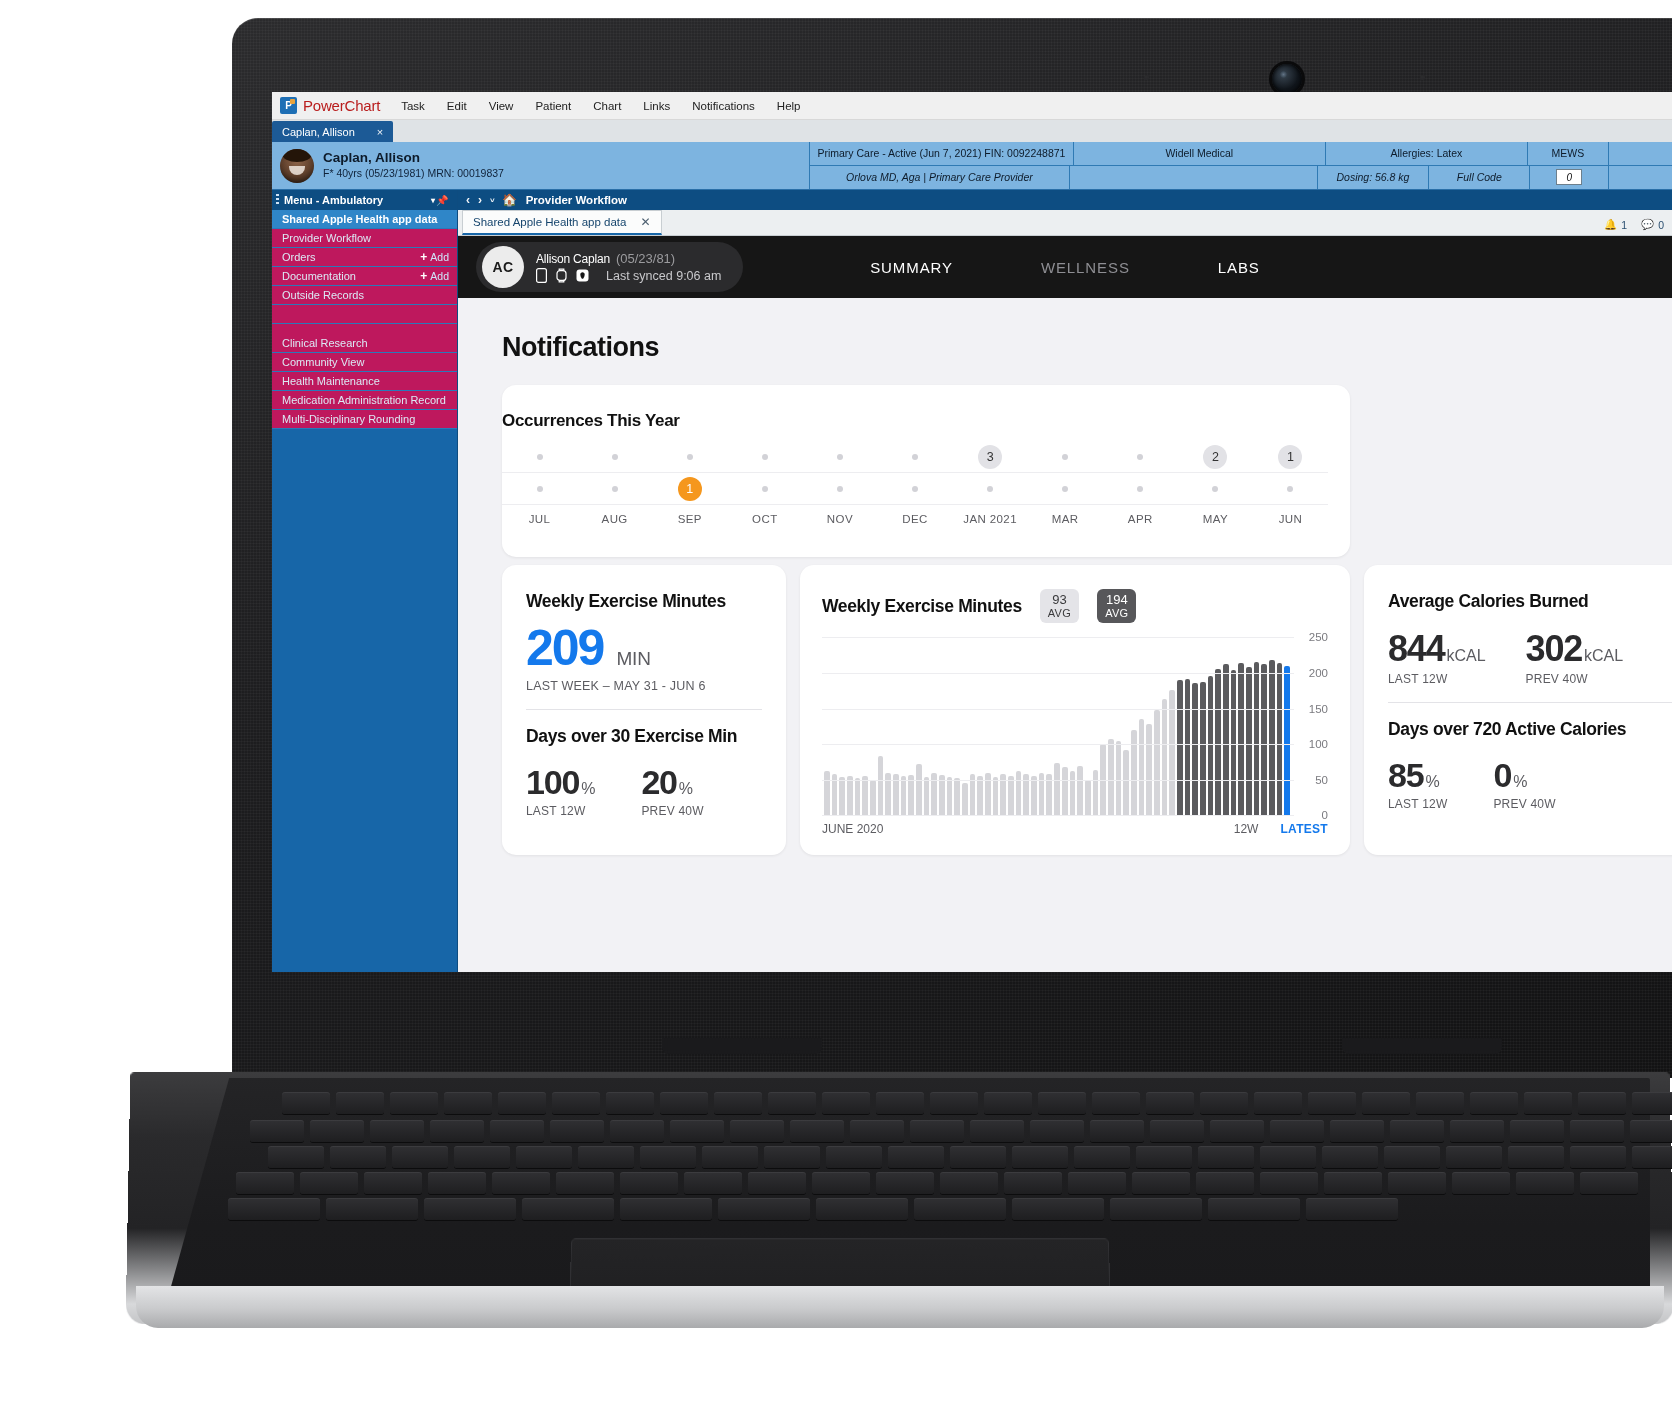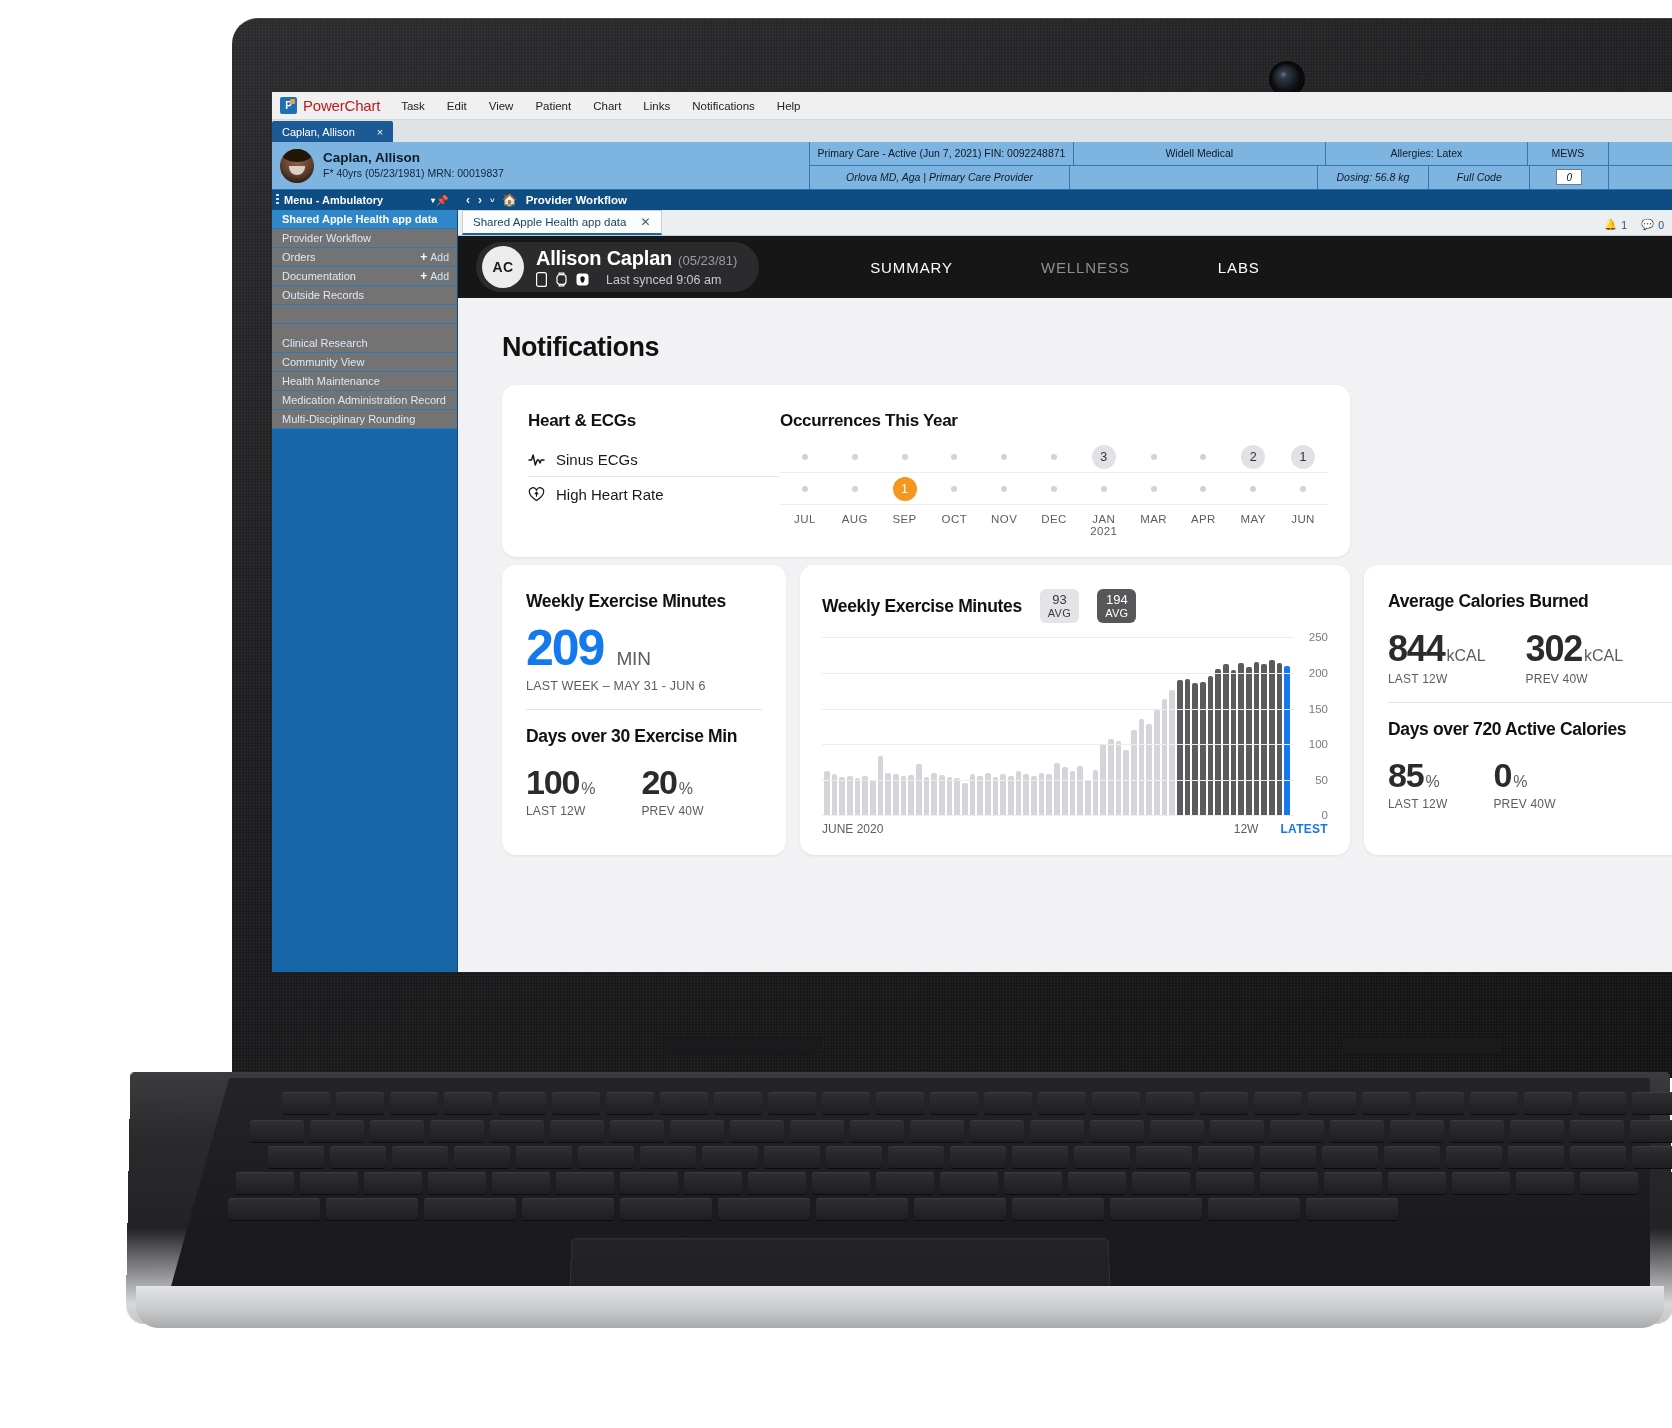"Menu - Ambulatory" .pc-sidebar { background: #737373 -> #be185d }
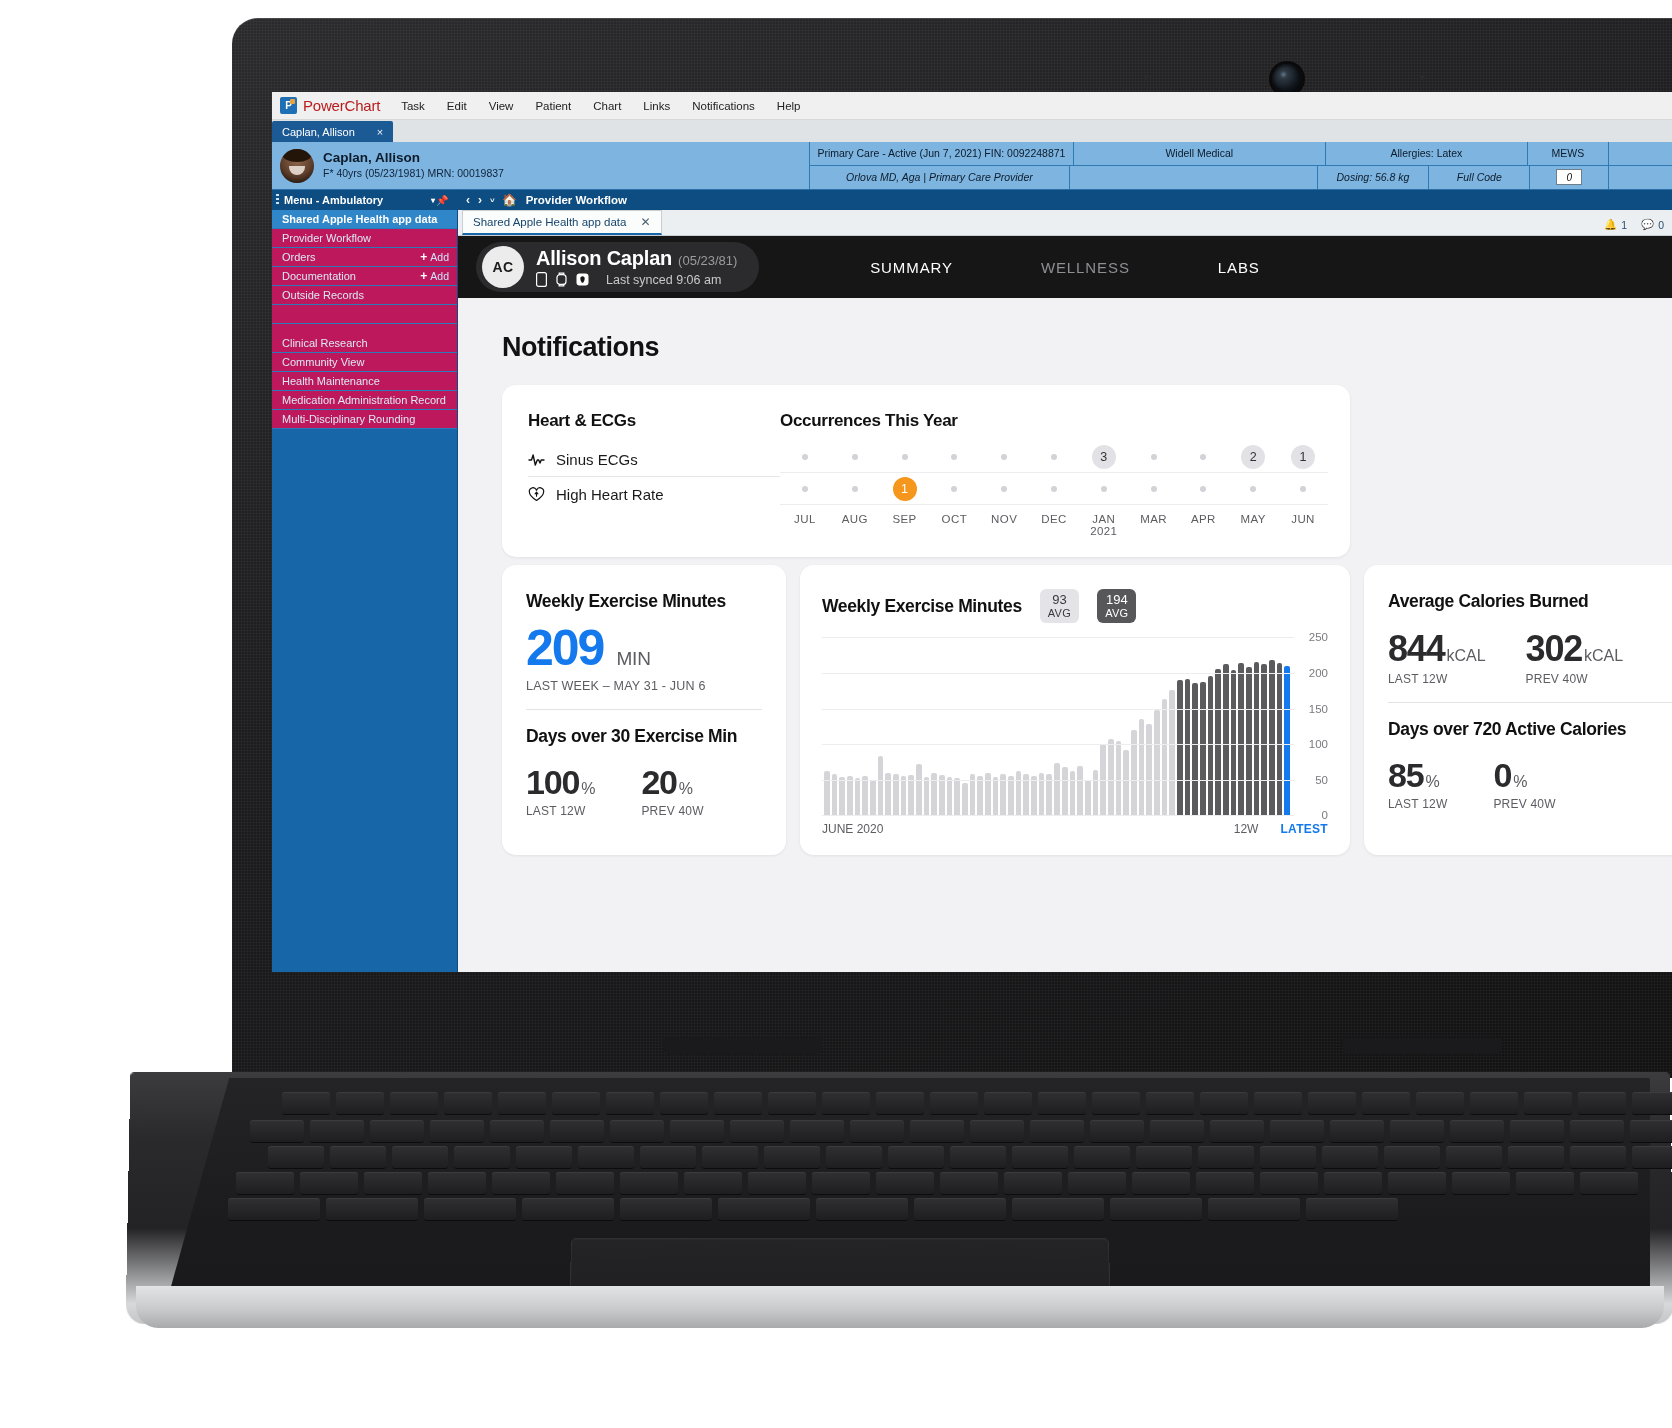"Allison Caplan" .pt-name { font-size: 20px -> 12px; font-weight: bold -> normal }
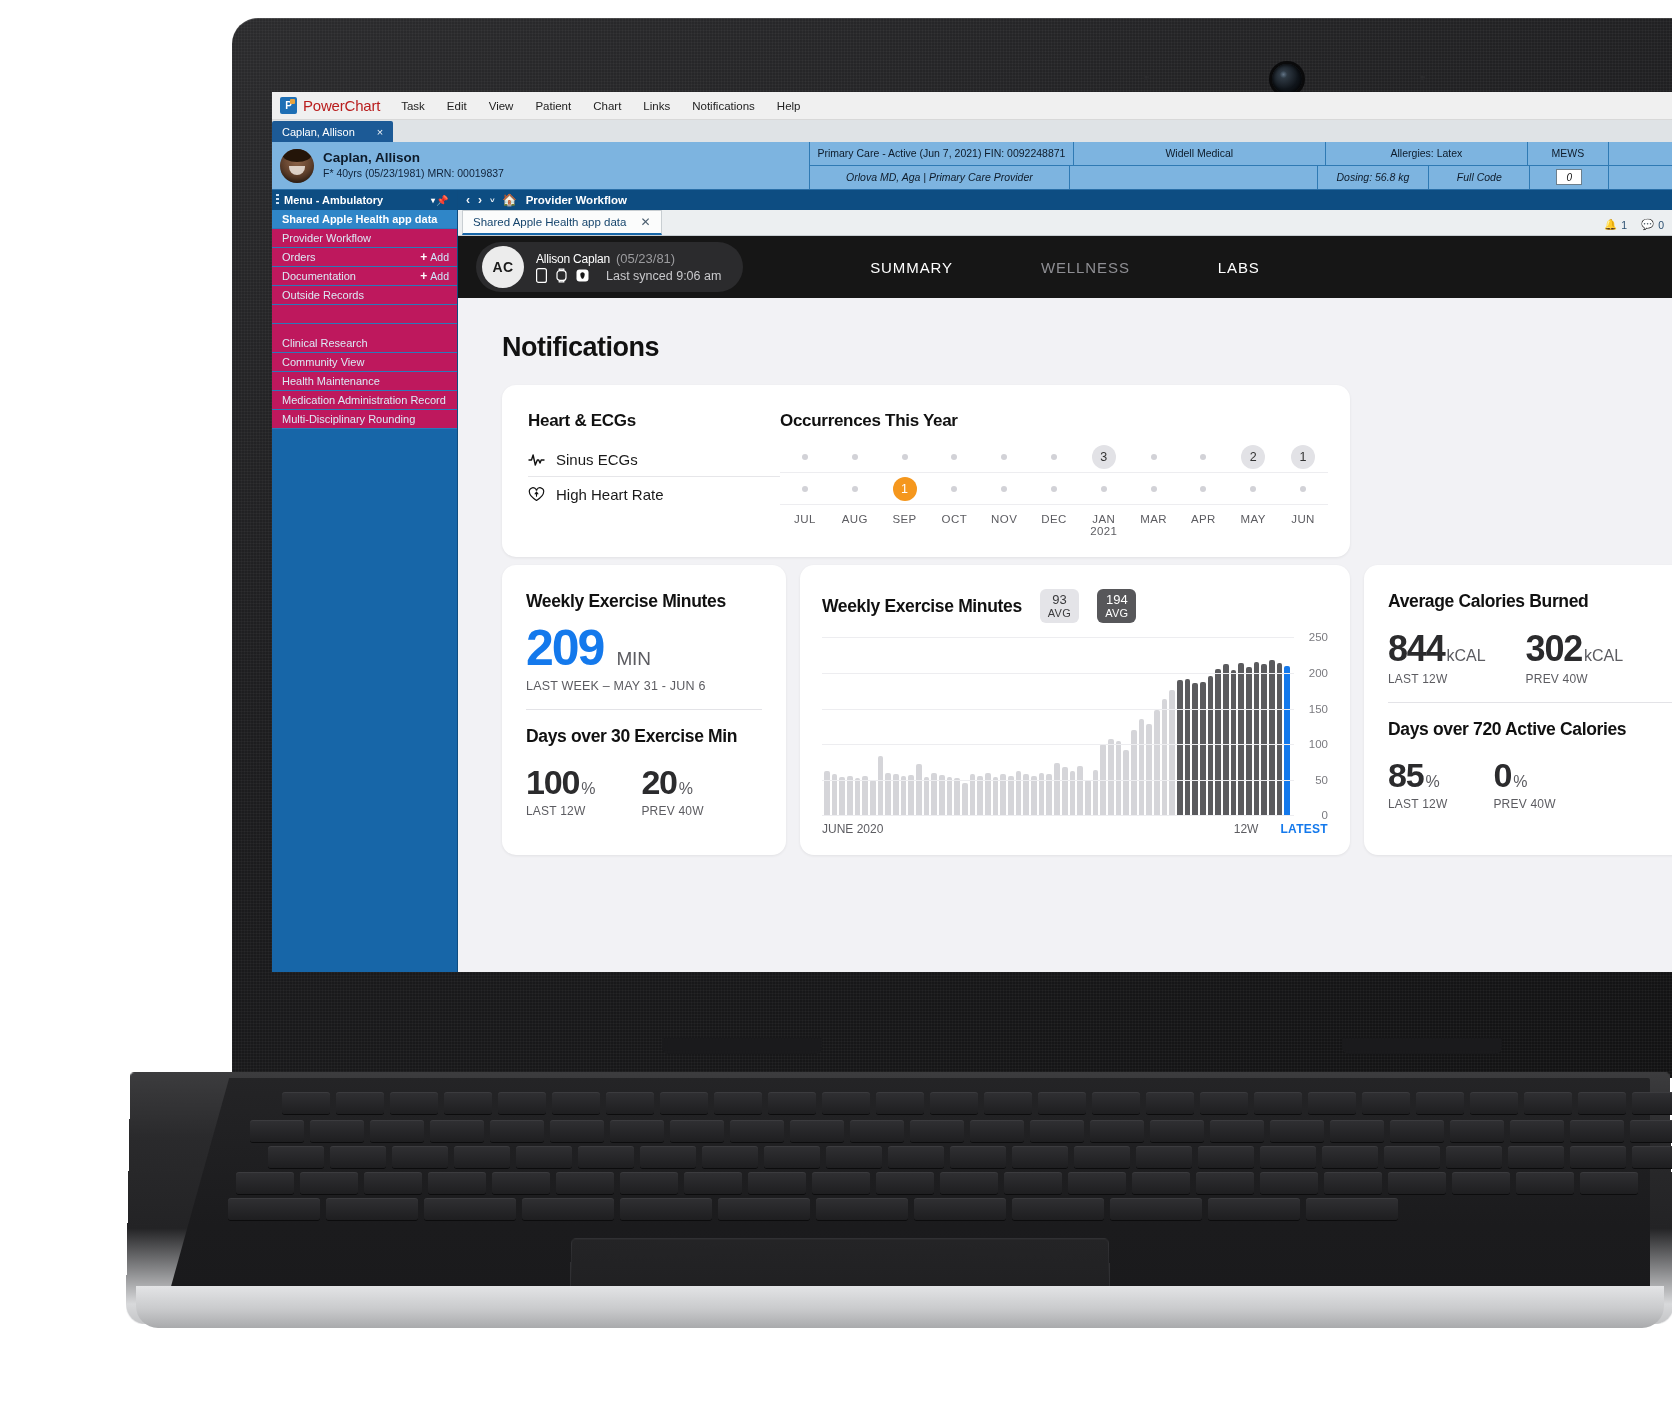"Heart & ECGs" div.notif-left { html: <div> <div>Heart &amp; ECGs</div> <div> <span> <svg> <path></path> </svg> </span> <span>Sinus ECGs</span> </div> <div> <span> <svg> <path></path> <path></path> </svg> </span> <span>High Heart Rate</span> </div> </div> -> none }
